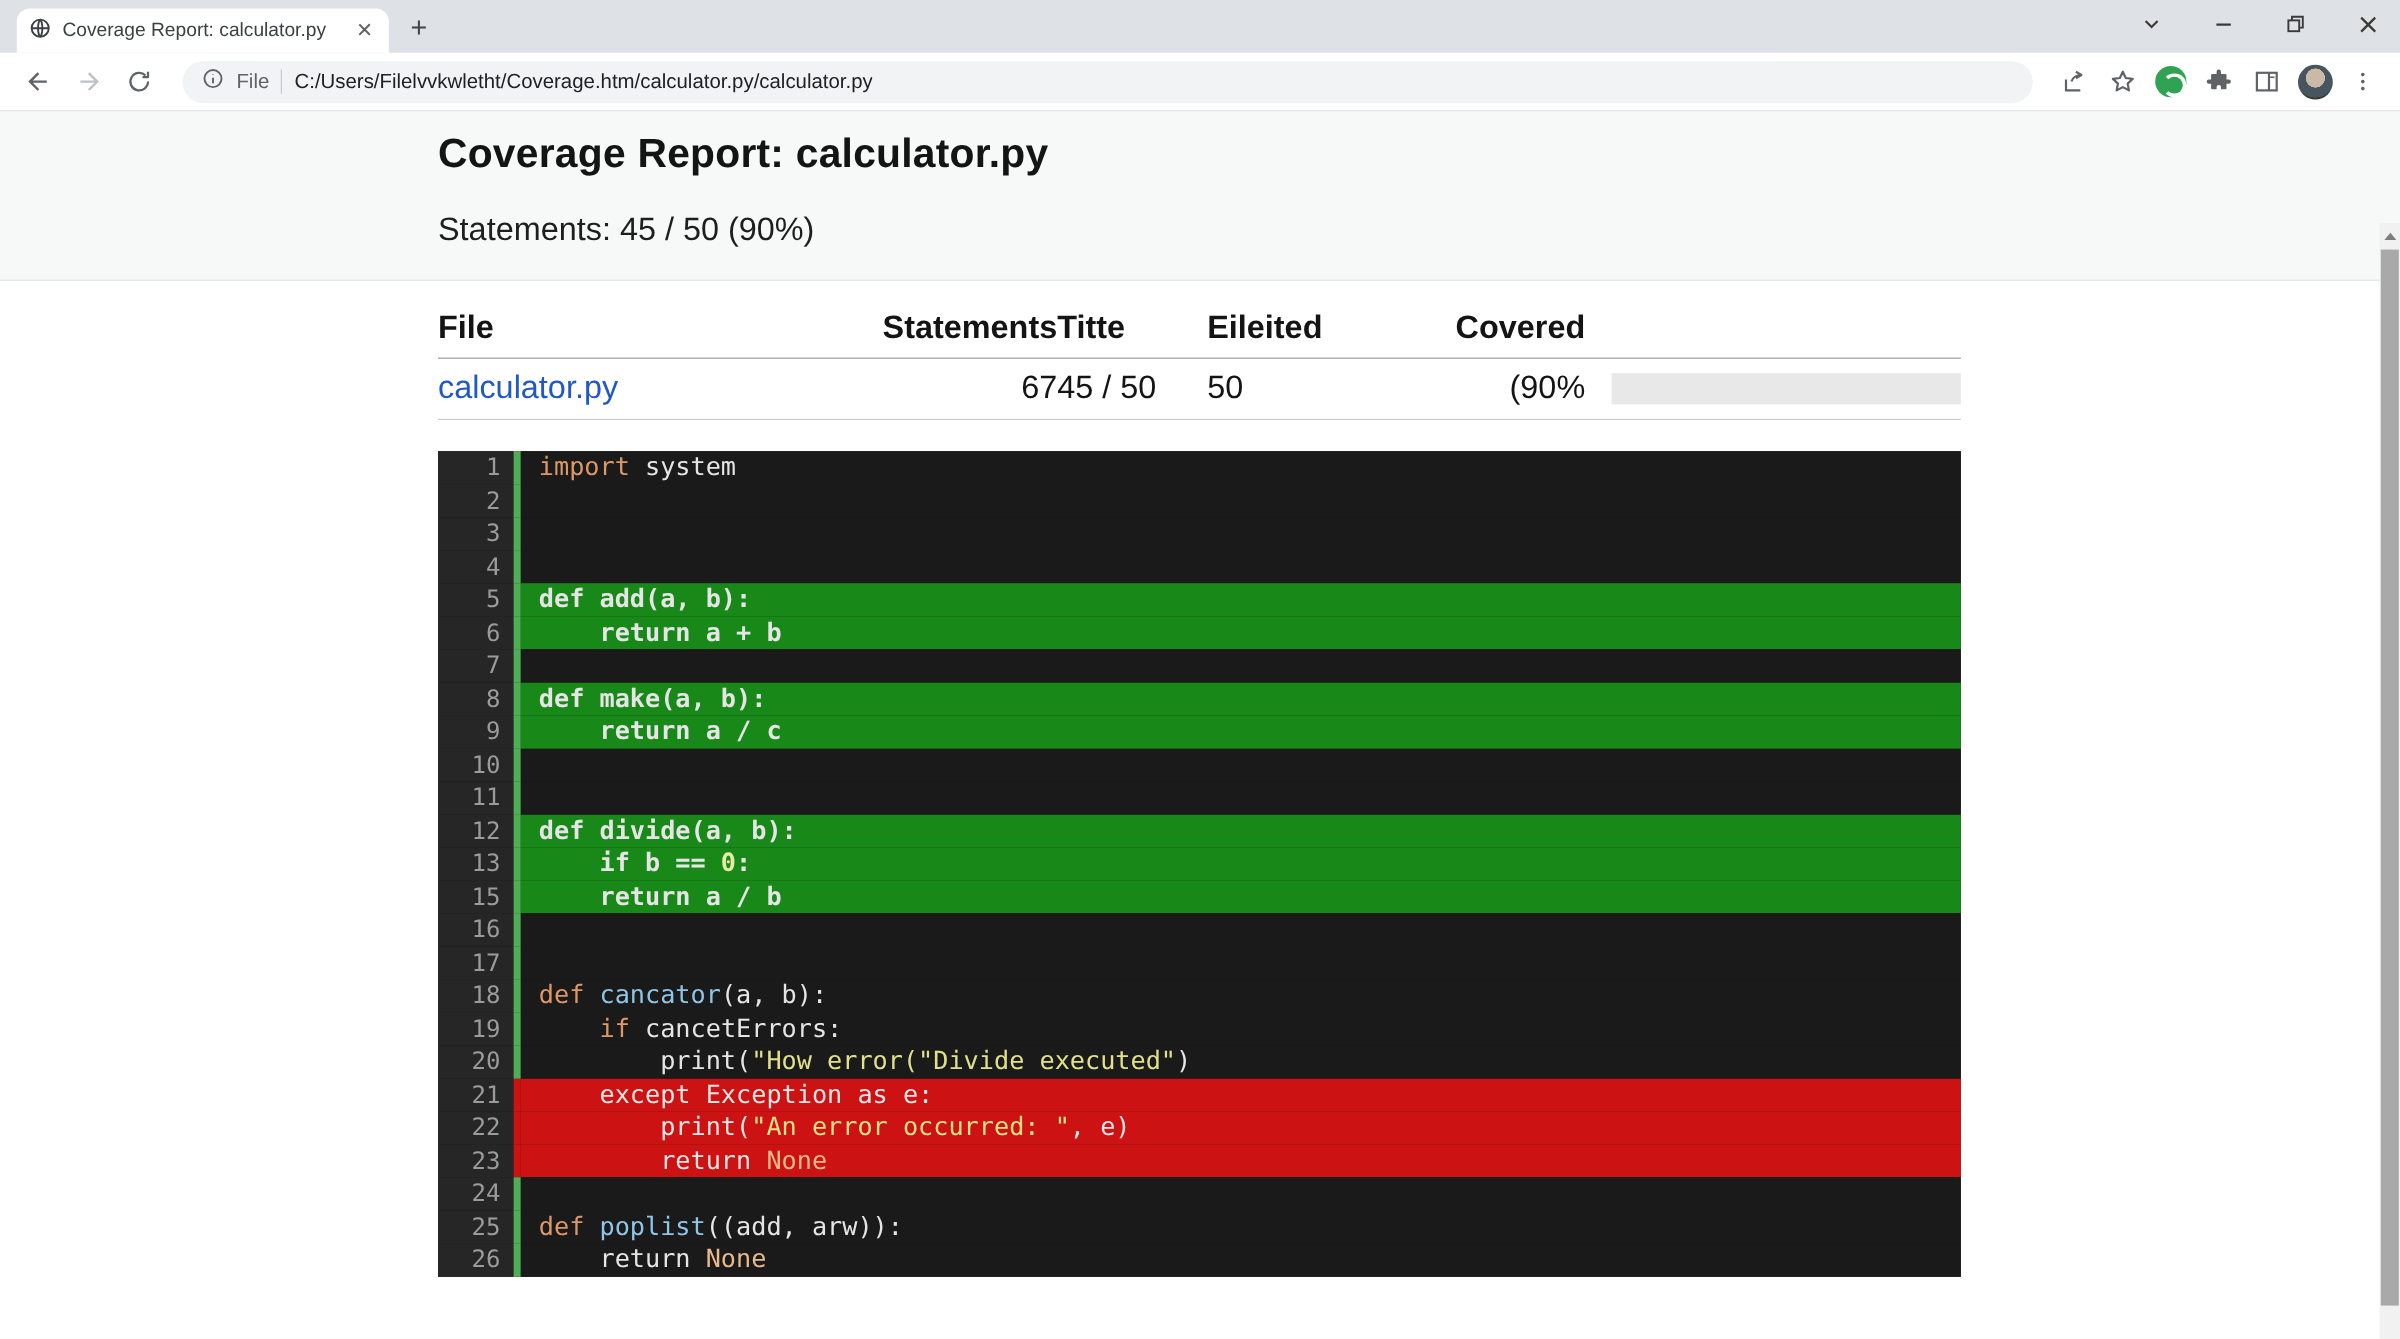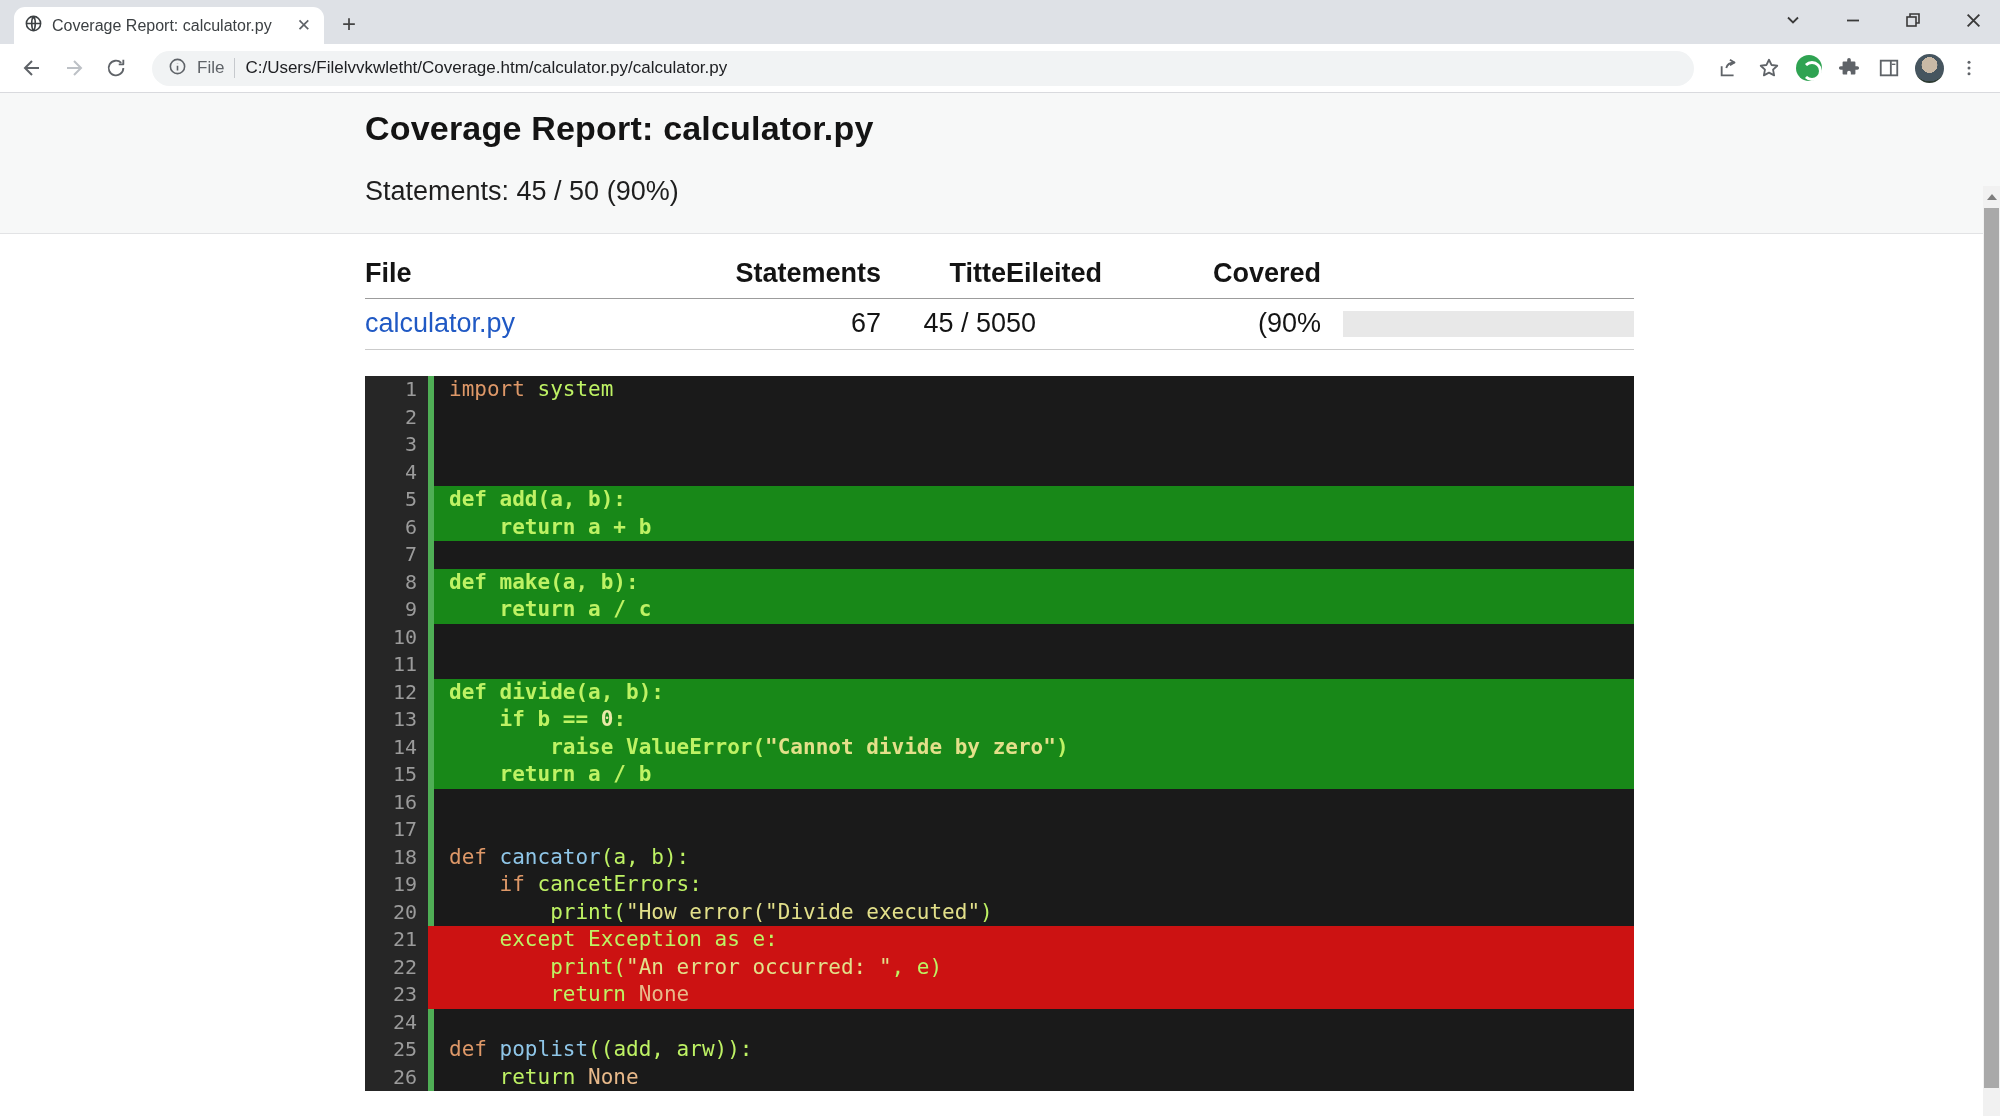"Titte" .c-ti { text-align: right -> left }
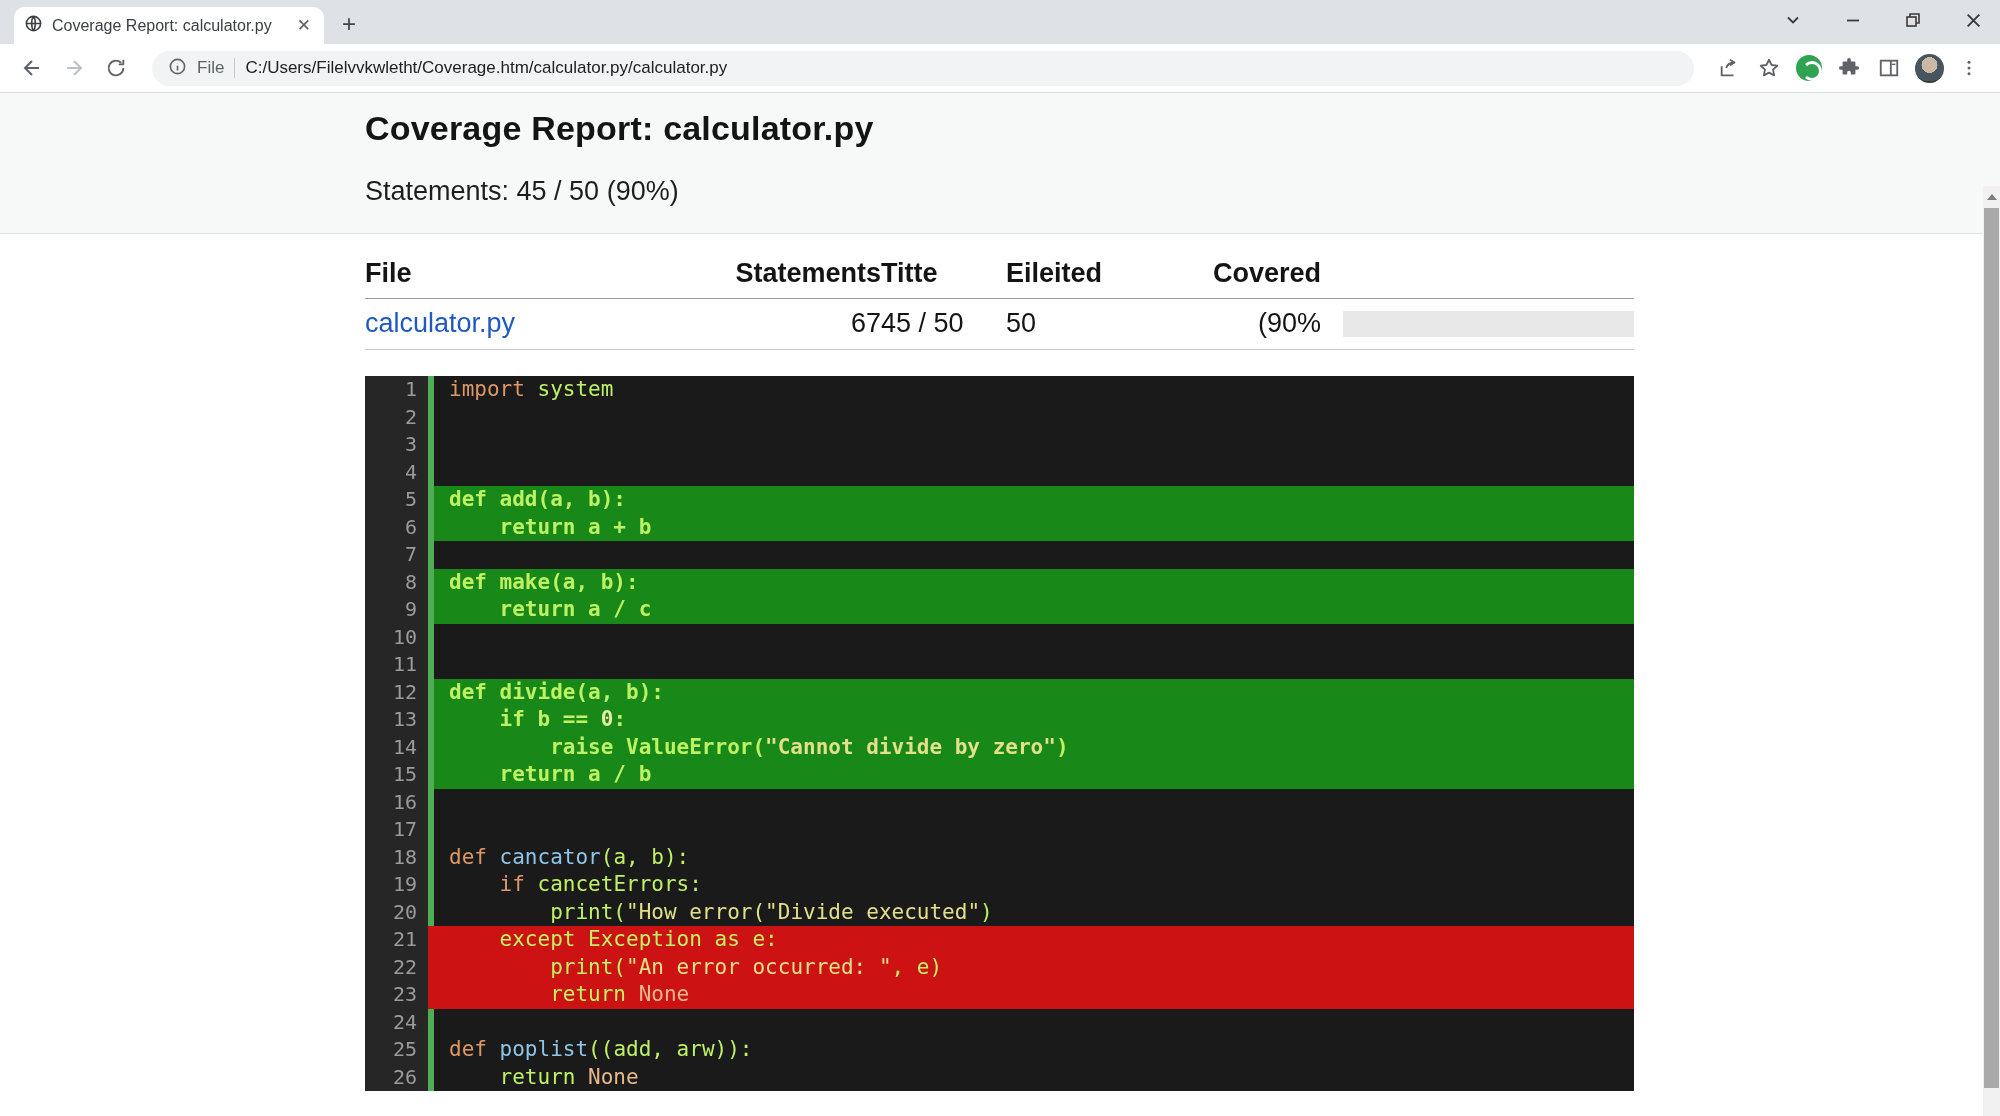"system" .tok-plain { color: #bef264 -> #e5e5e5 }
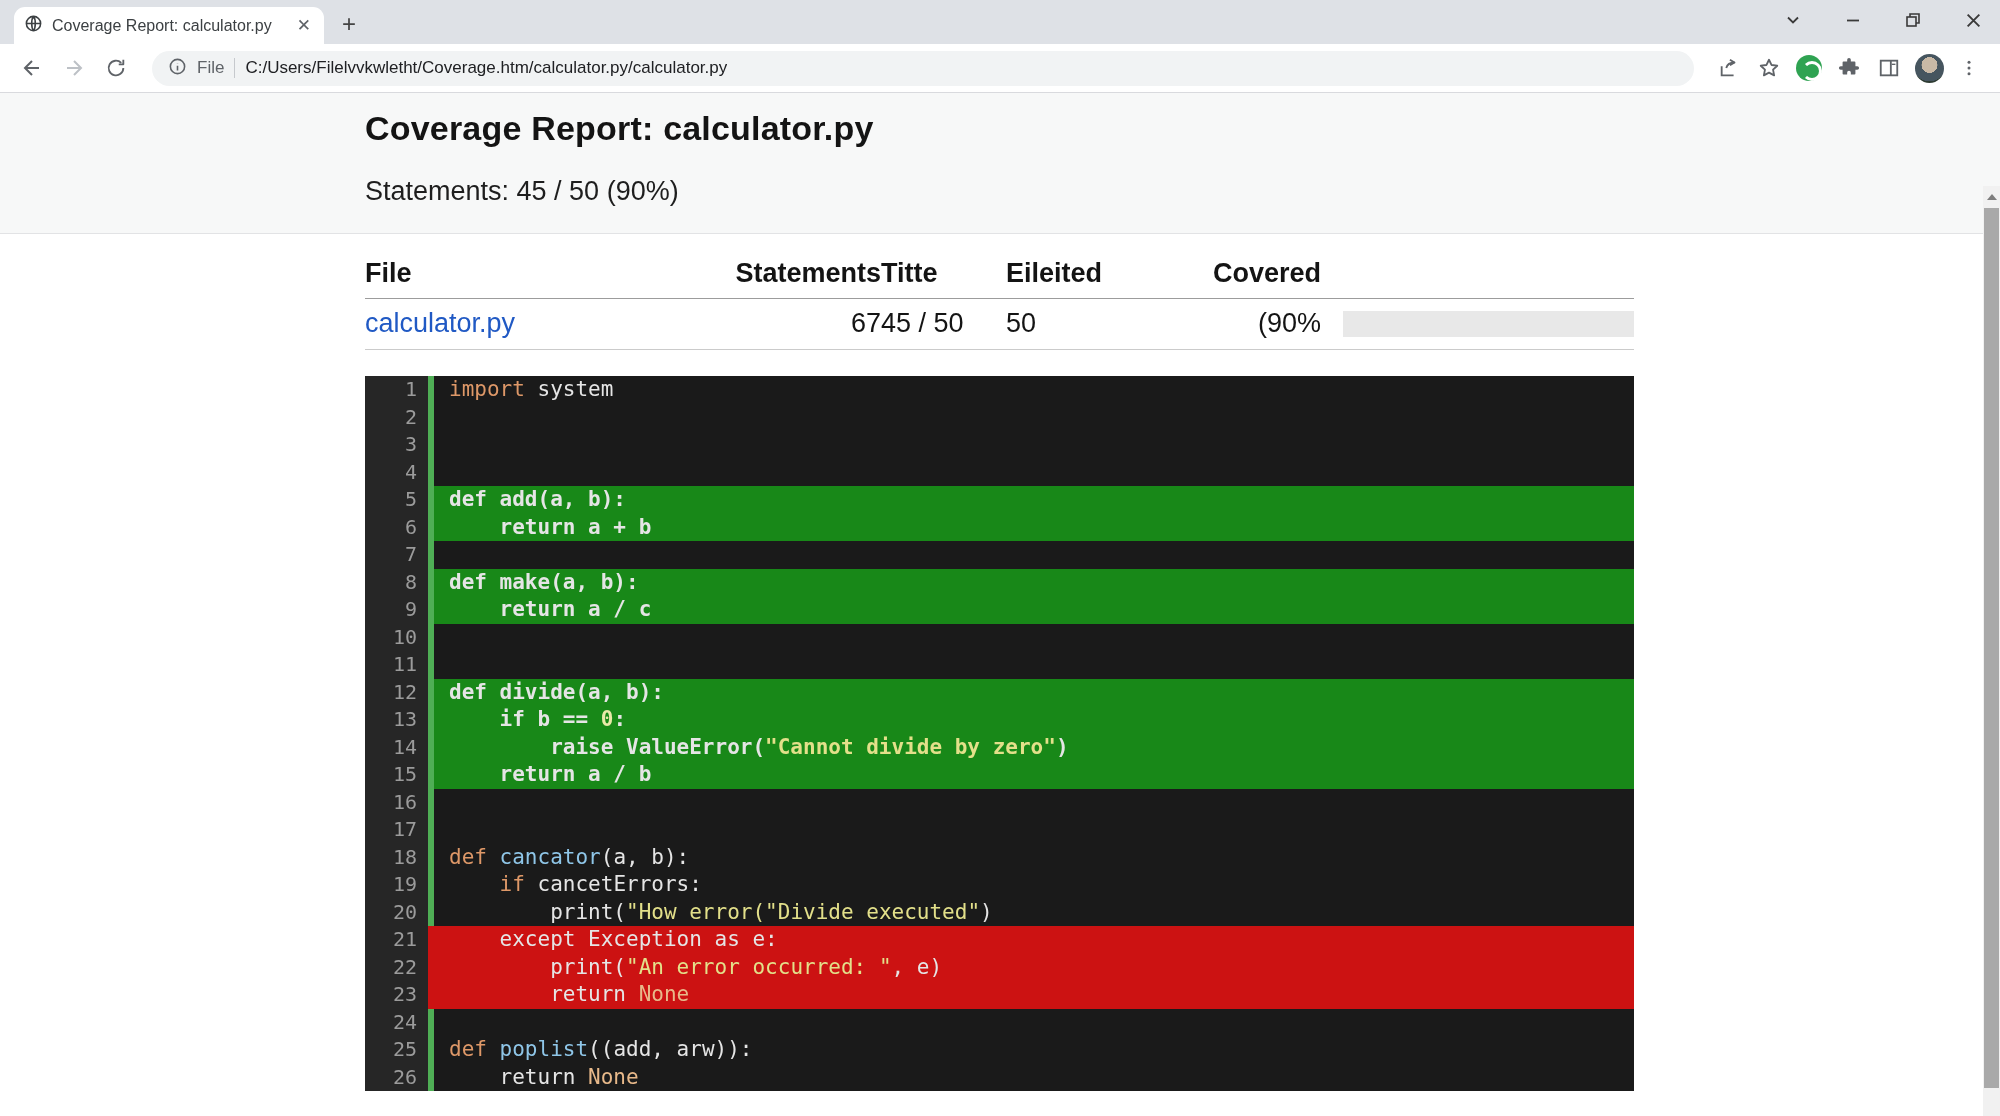"14" div.code-row { html: <div> <span>14</span> <span></span> <span><span> raise ValueError(</span><span>"Cannot divide by zero"</span><span>)</span></span> </div> -> none }
